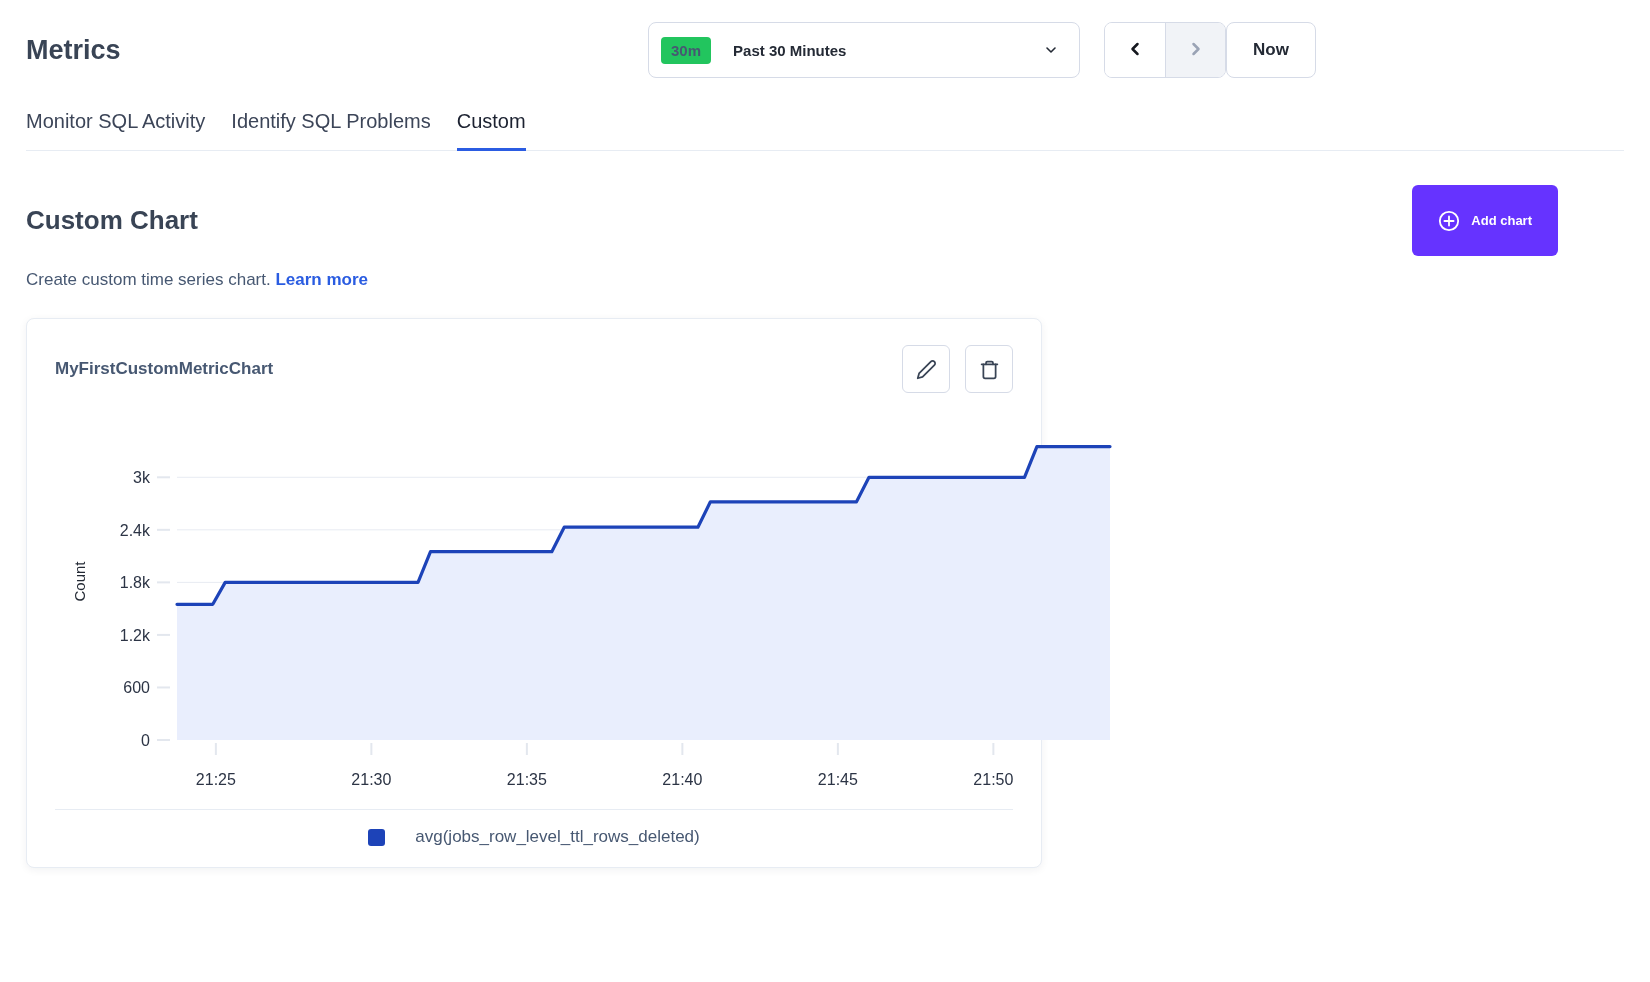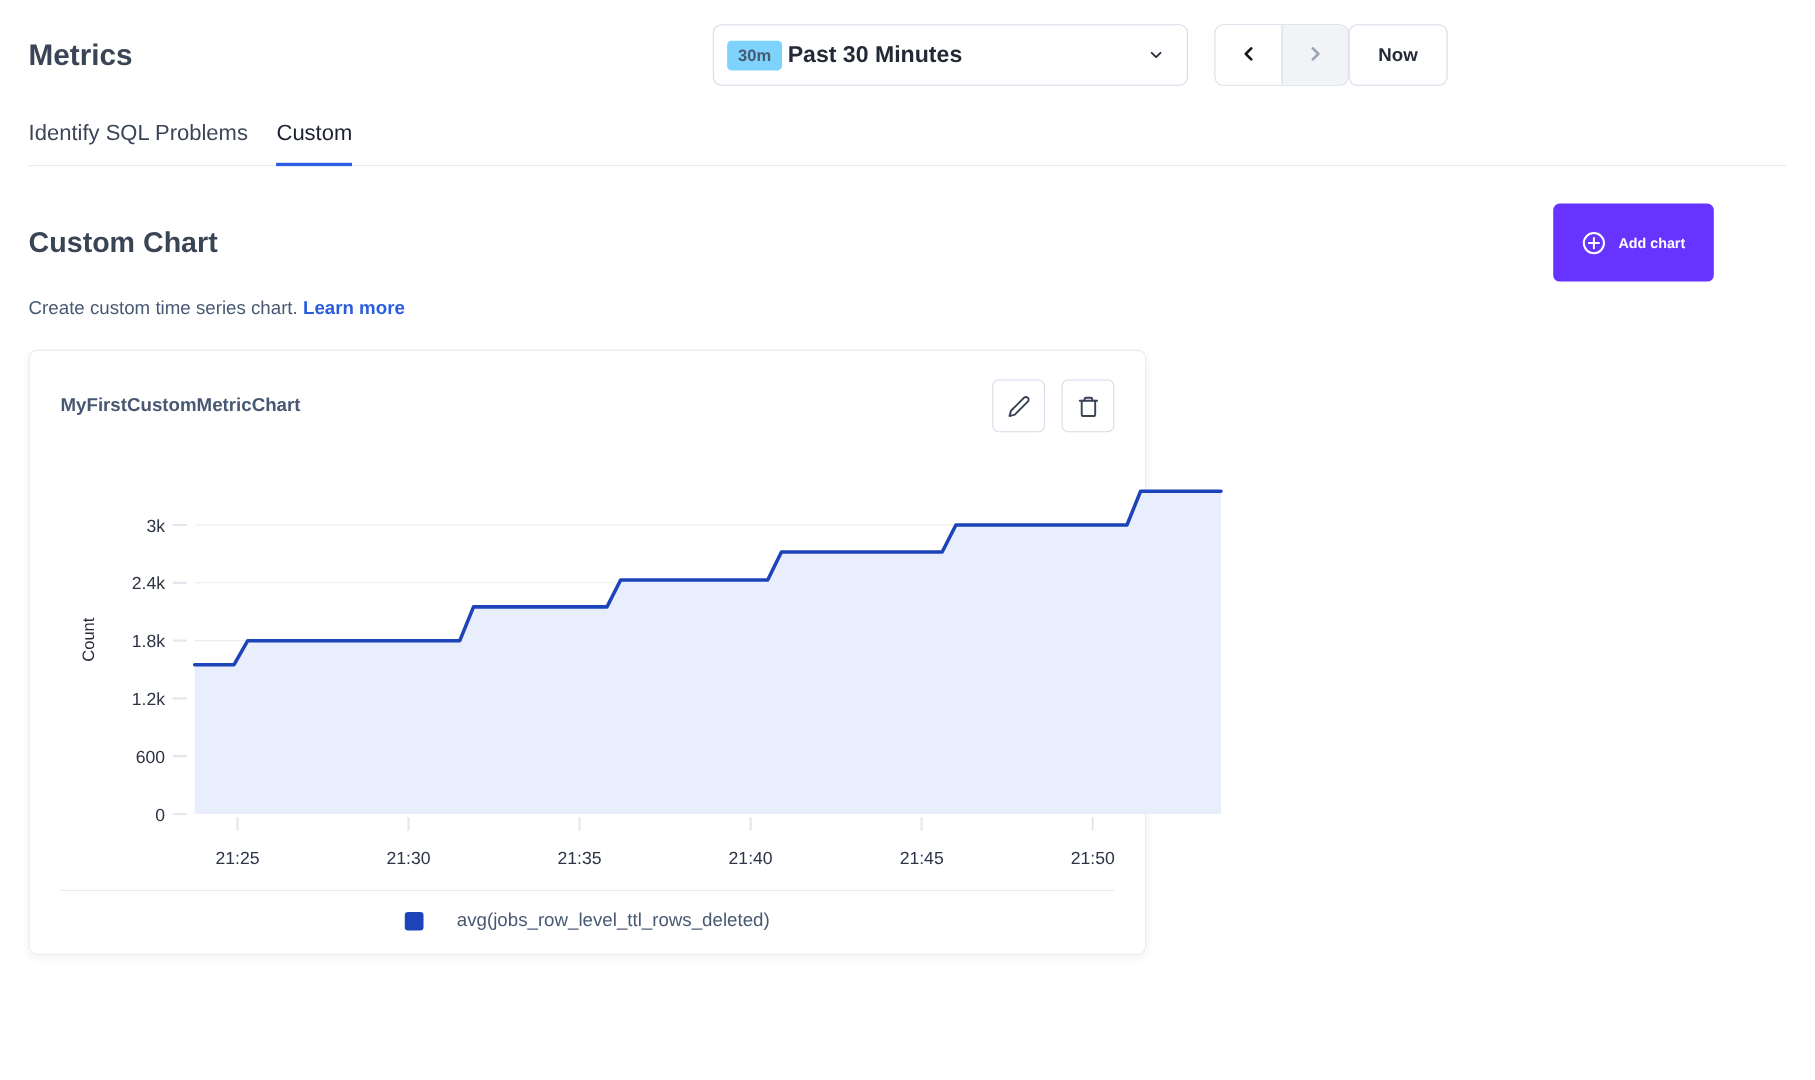"30m" .time-badge { background: #7dd3fc -> #22c55e }
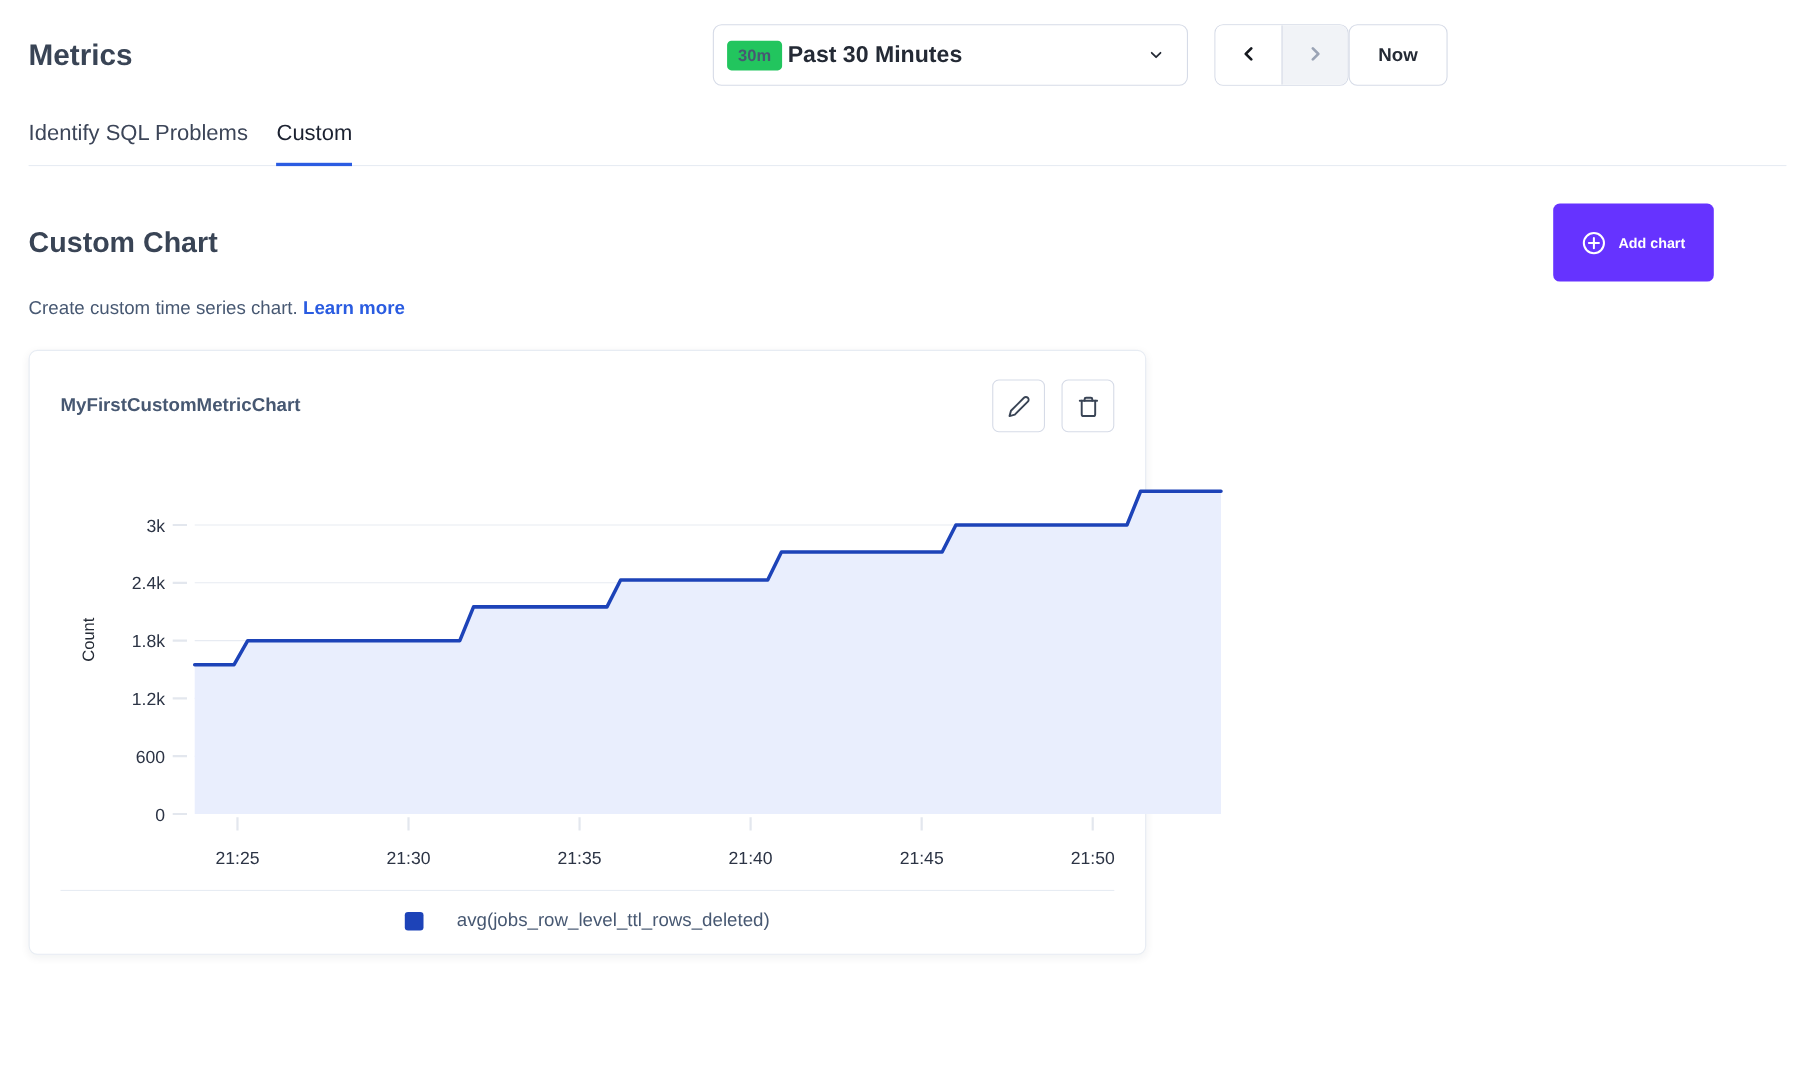"Past 30 Minutes" .time-label { font-size: 21px -> 15px; margin-left: 5px -> 22px }
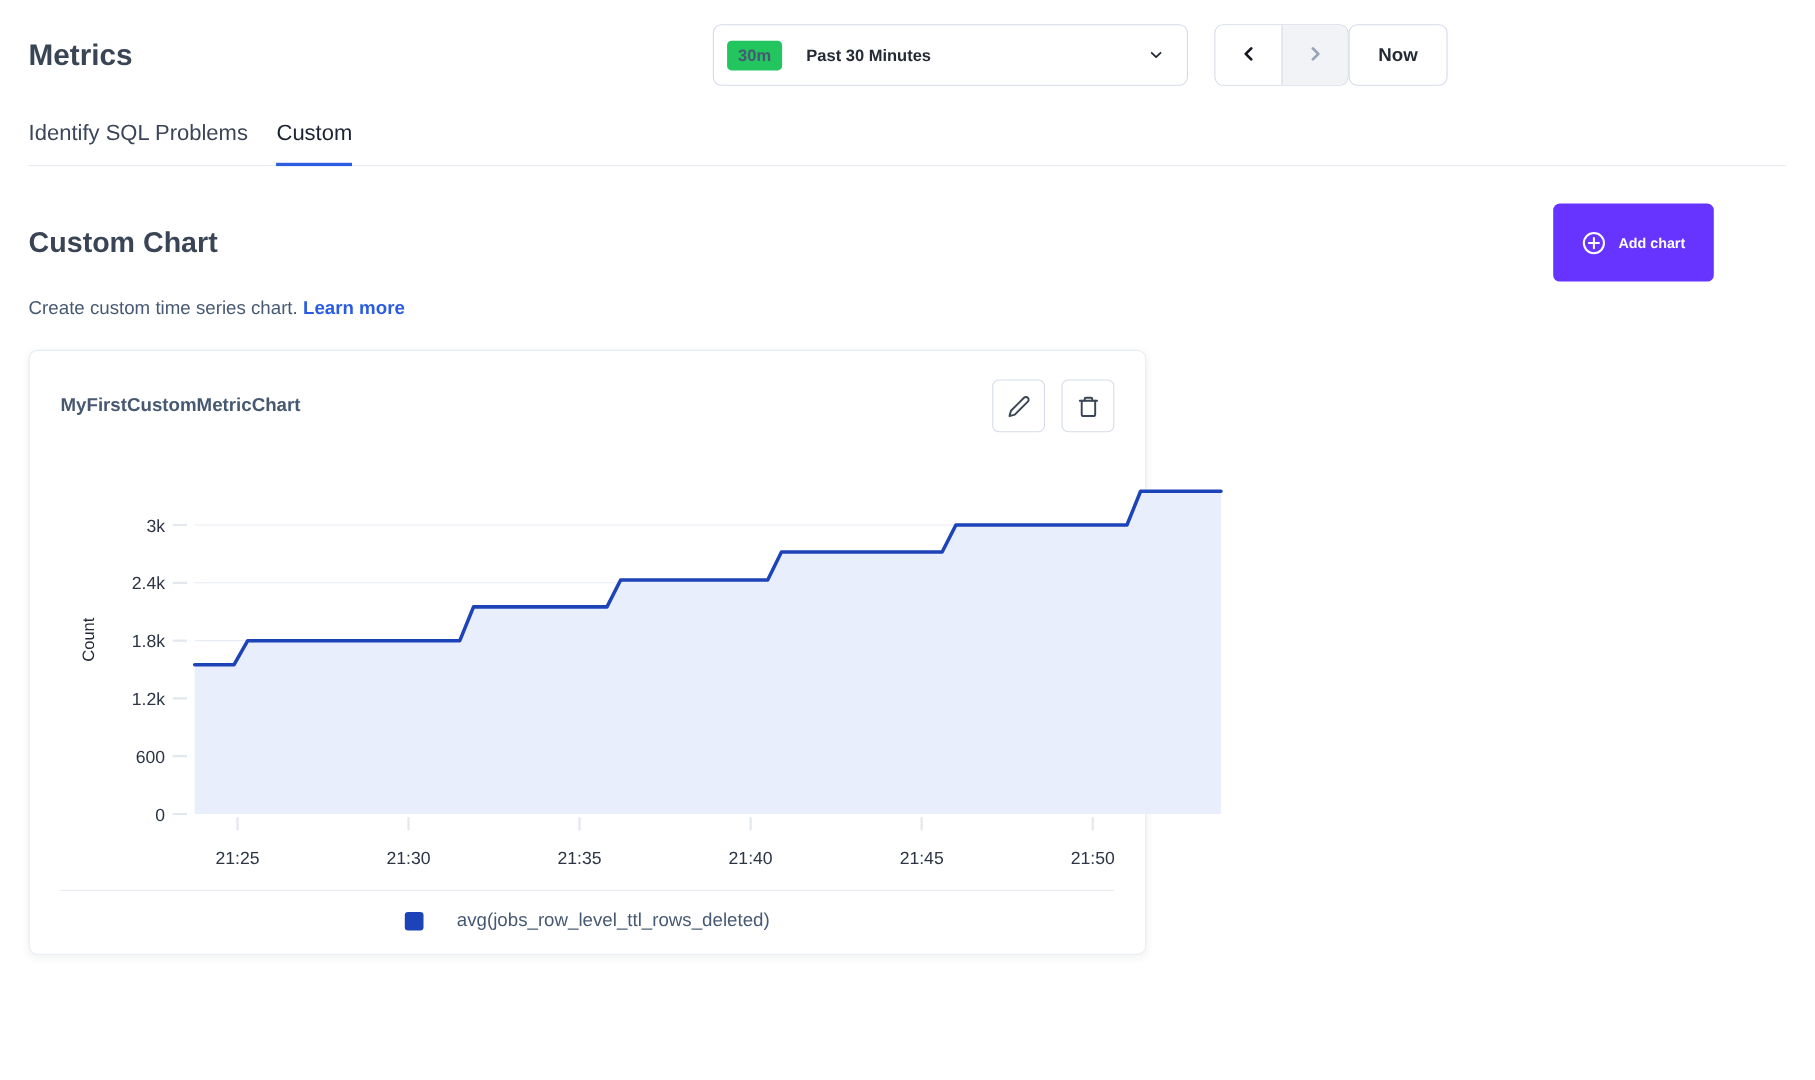"Monitor SQL Activity" div.tab { html: none -> <div>Monitor SQL Activity</div> }
